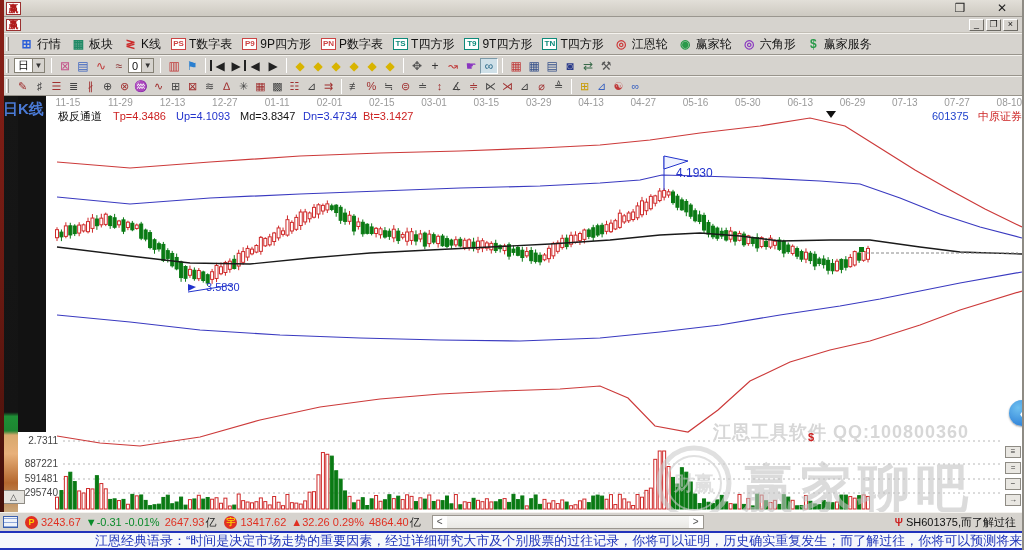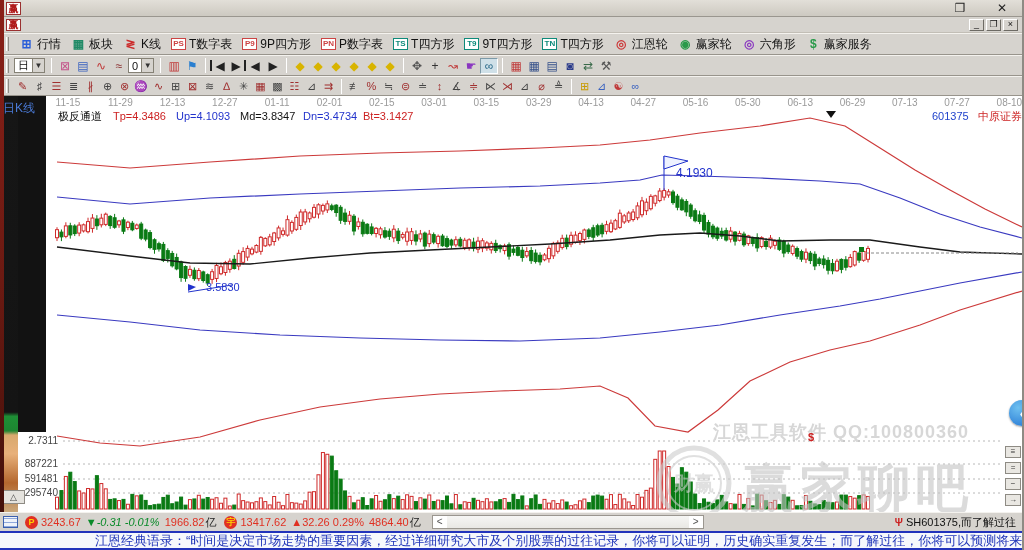"日K线" .klabel { font-size: 12px -> 15px; font-weight: normal -> bold }
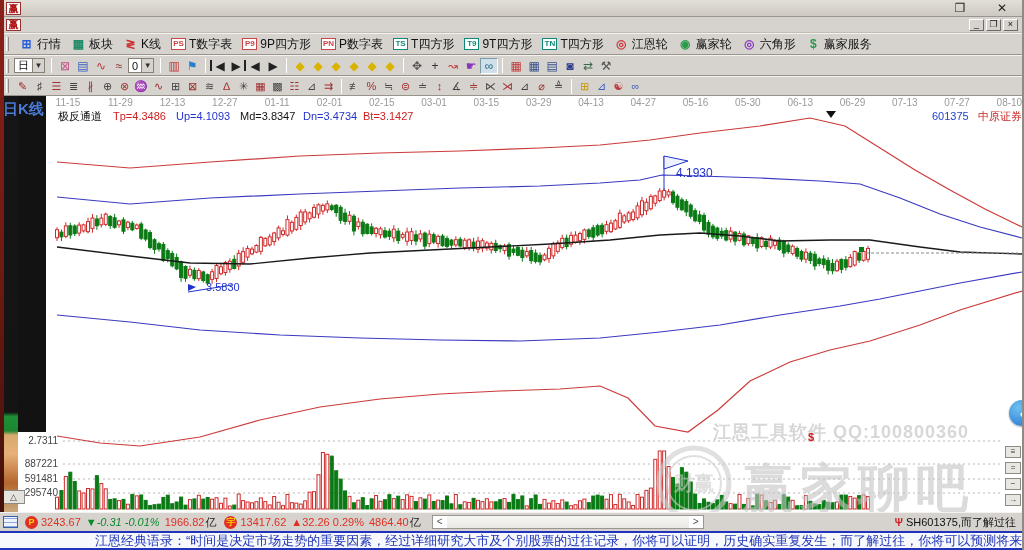"▼-0.31 -0.01%" .green { font-style: italic -> none }
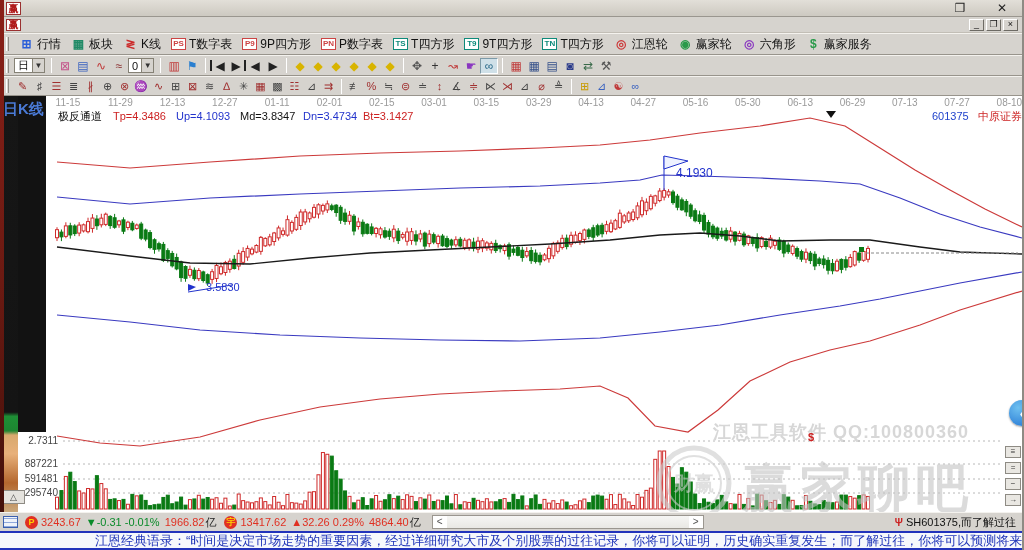"1966.82" span.v { text: 1966.82 -> 2647.93 }
